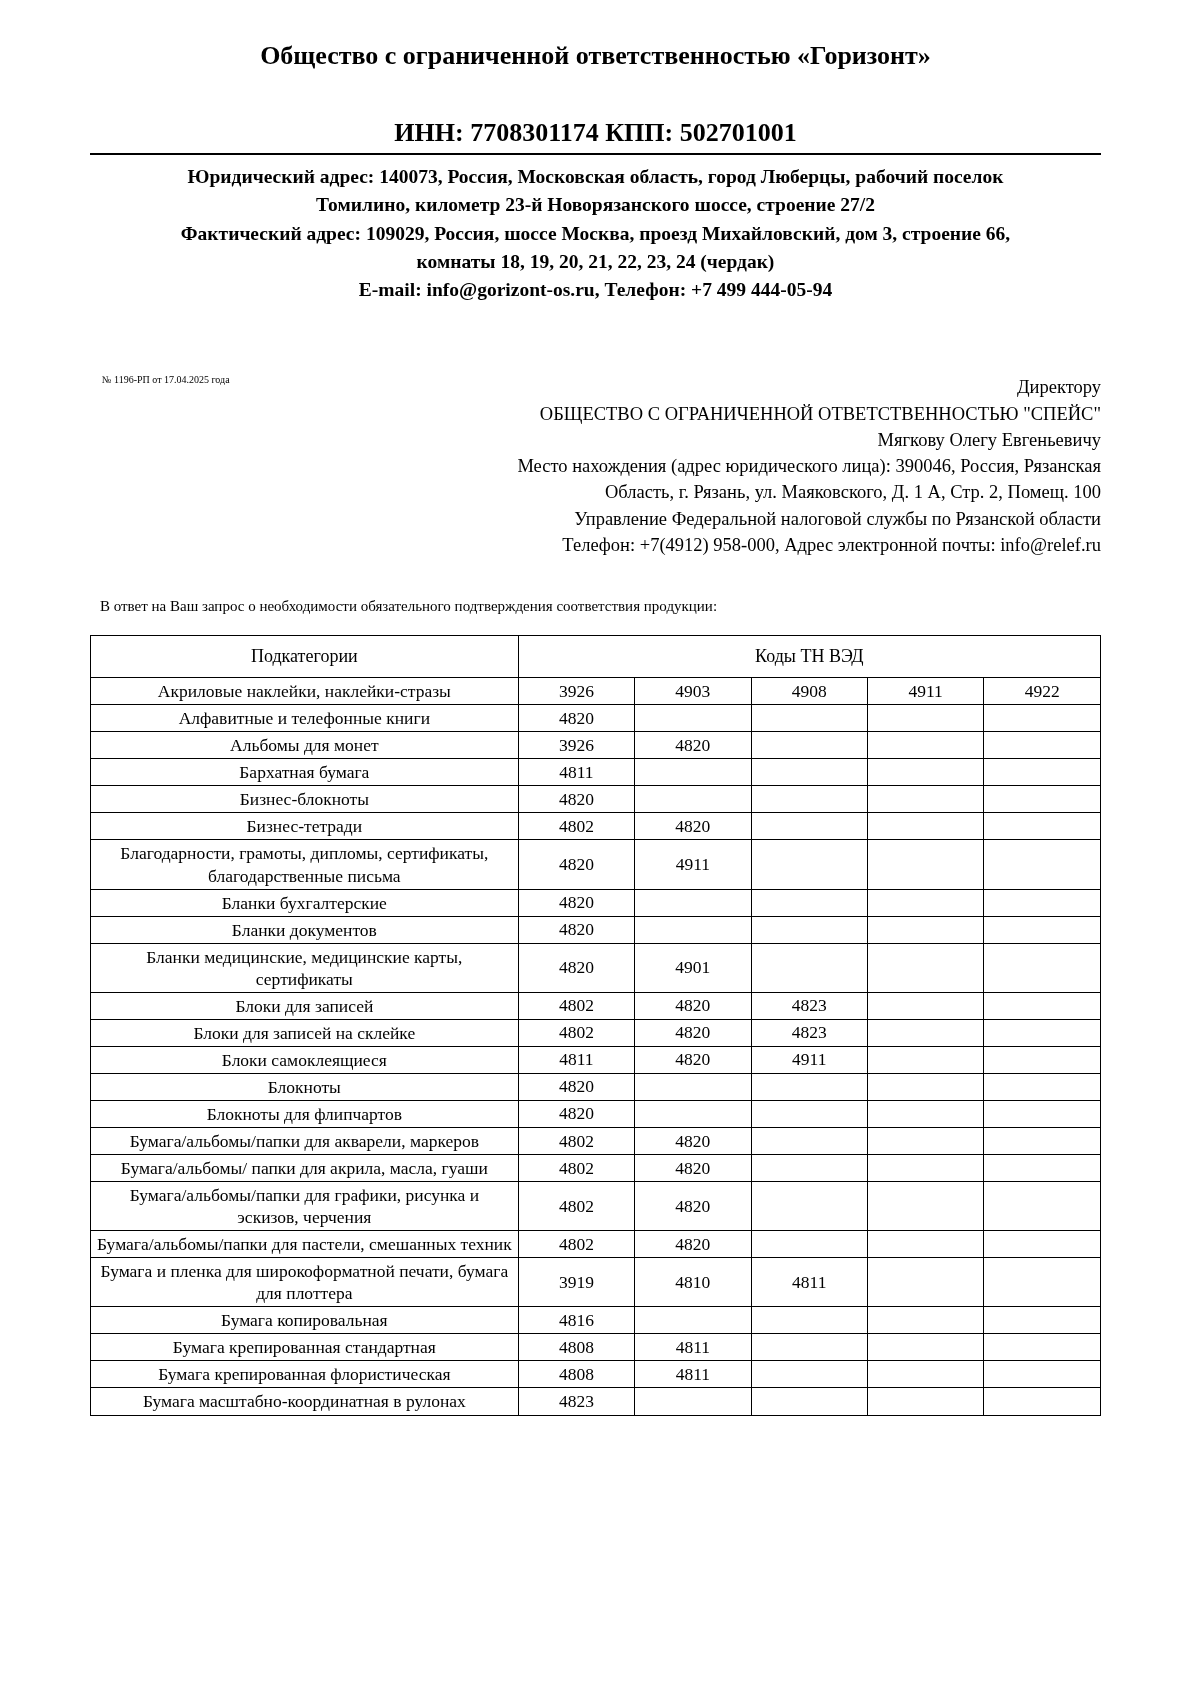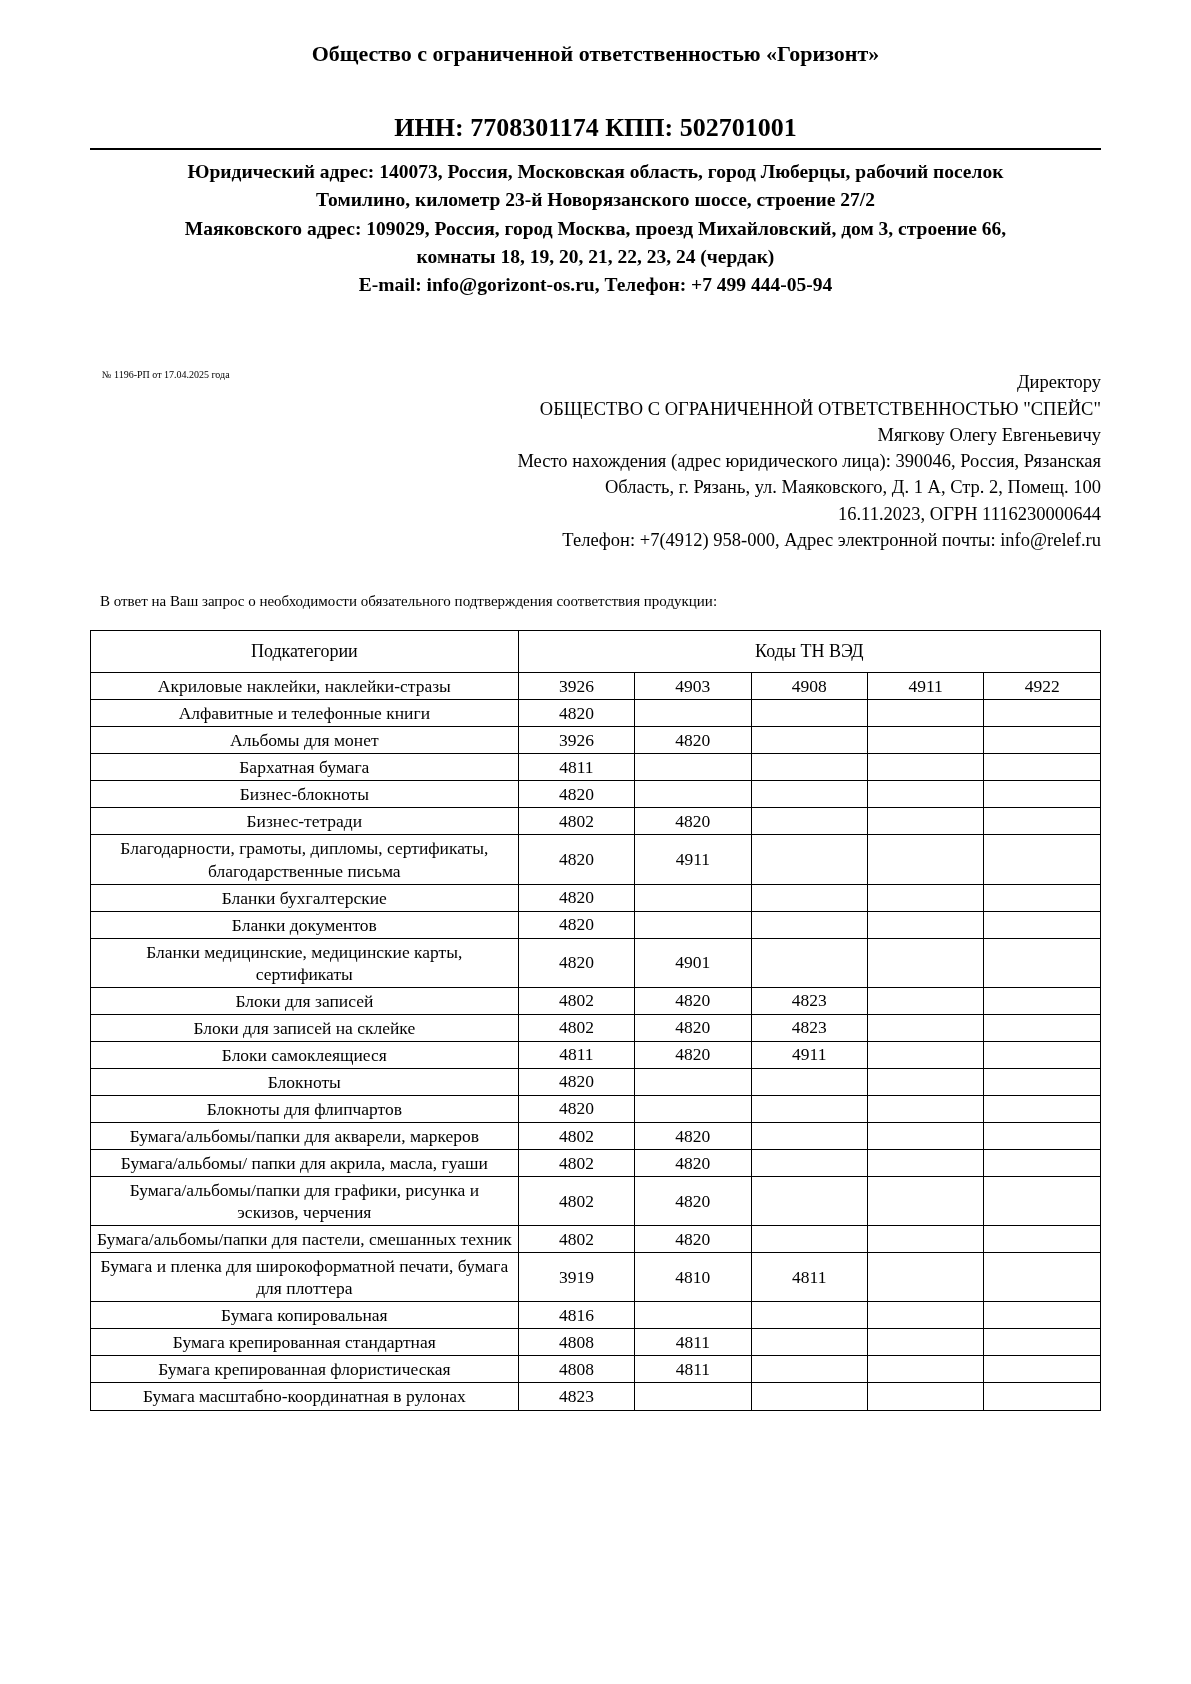"Общество с ограниченной ответственностью" .company-name { font-size: 22px -> 26px }
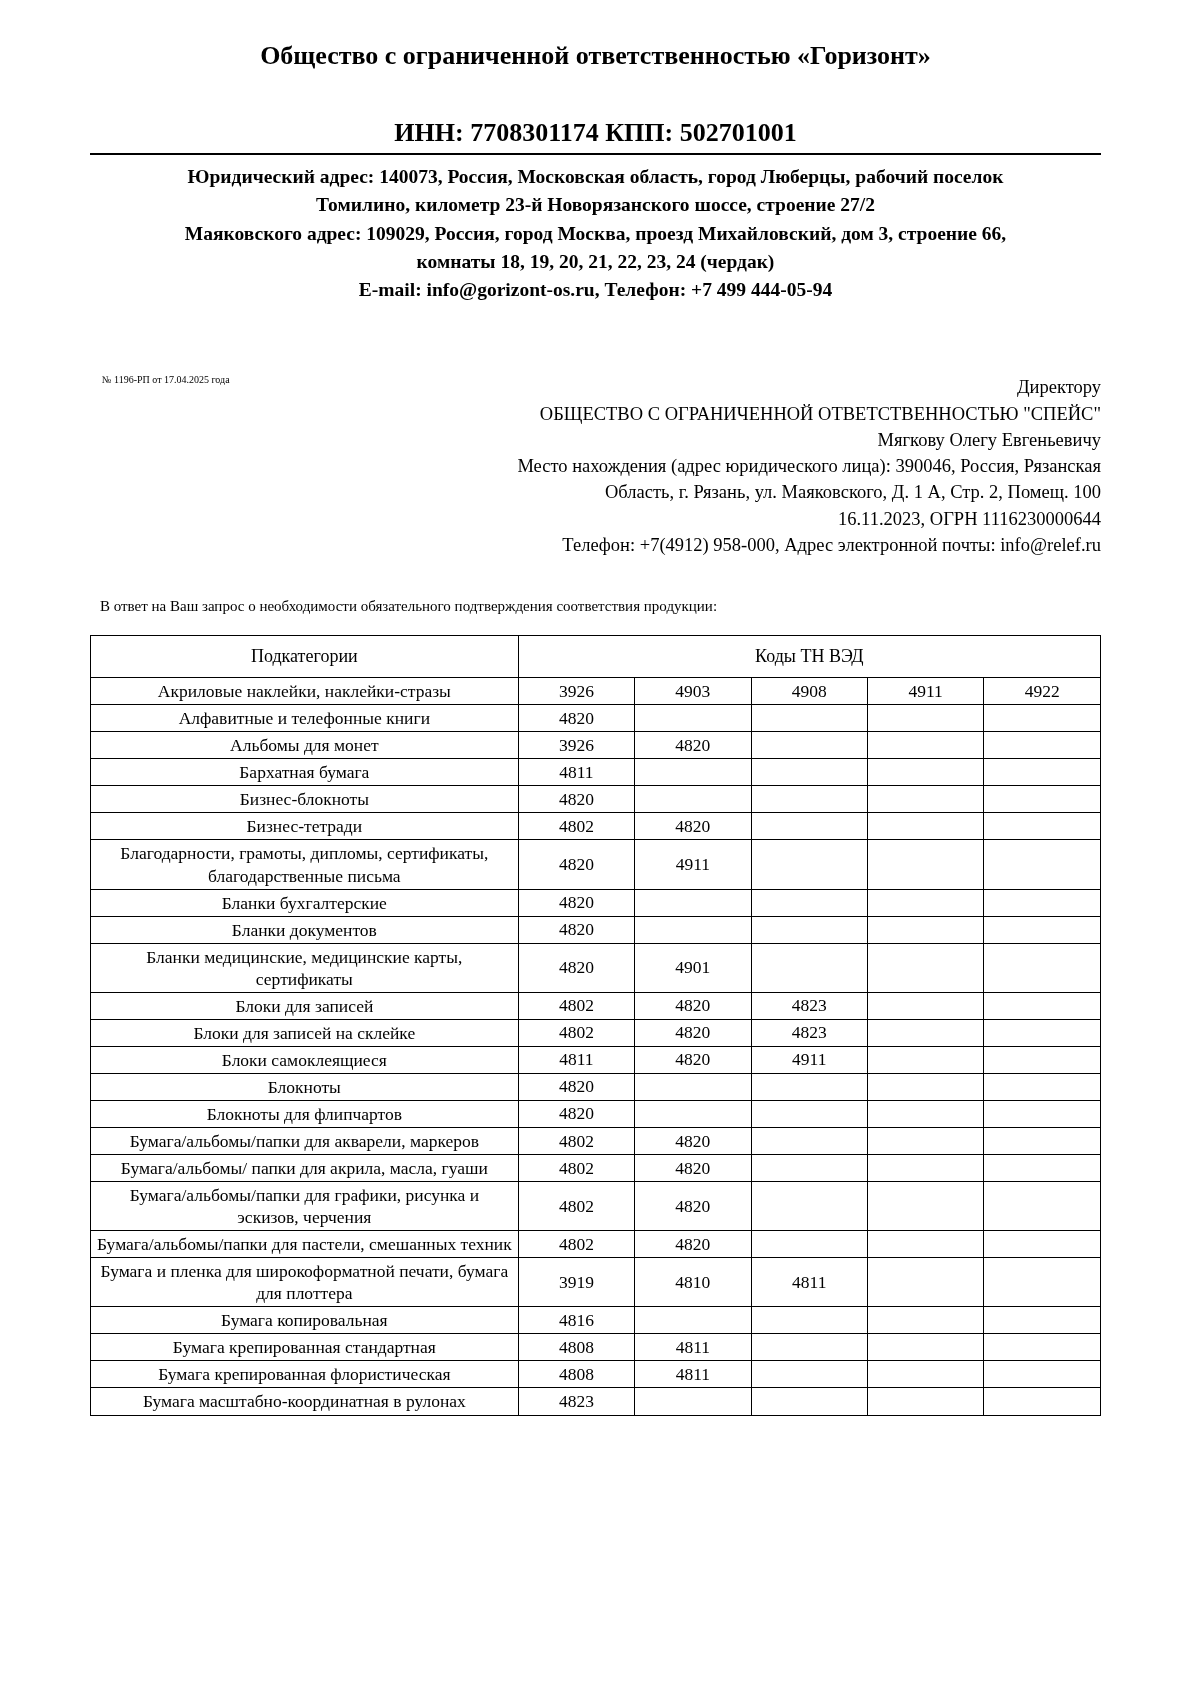"Маяковского адрес: 109029, Россия, город" div.addr-line { text: Маяковского адрес: 109029, Россия, город -> Фактический адрес: 109029, Россия, шоссе }
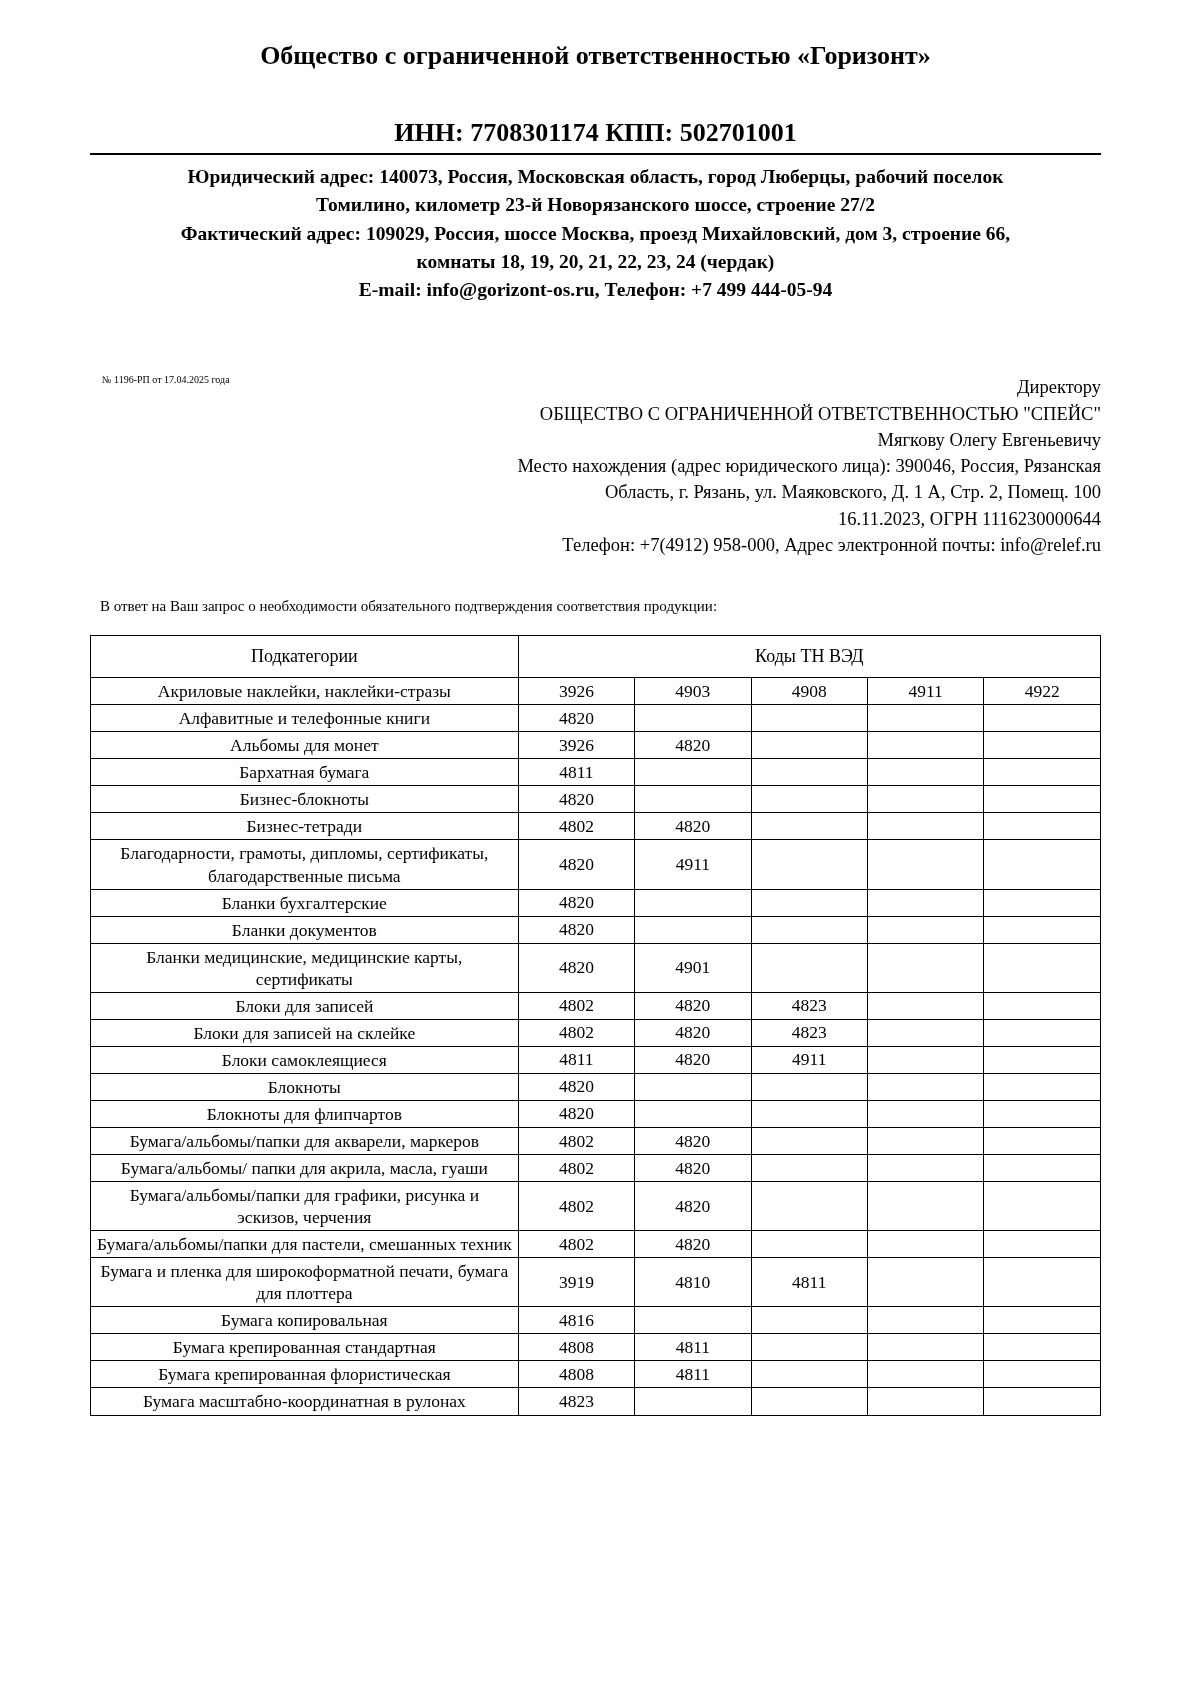"Управление Федеральной налоговой службы" span.ln { html: none -> <span>Управление Федеральной налоговой службы по Рязанской области</span> }
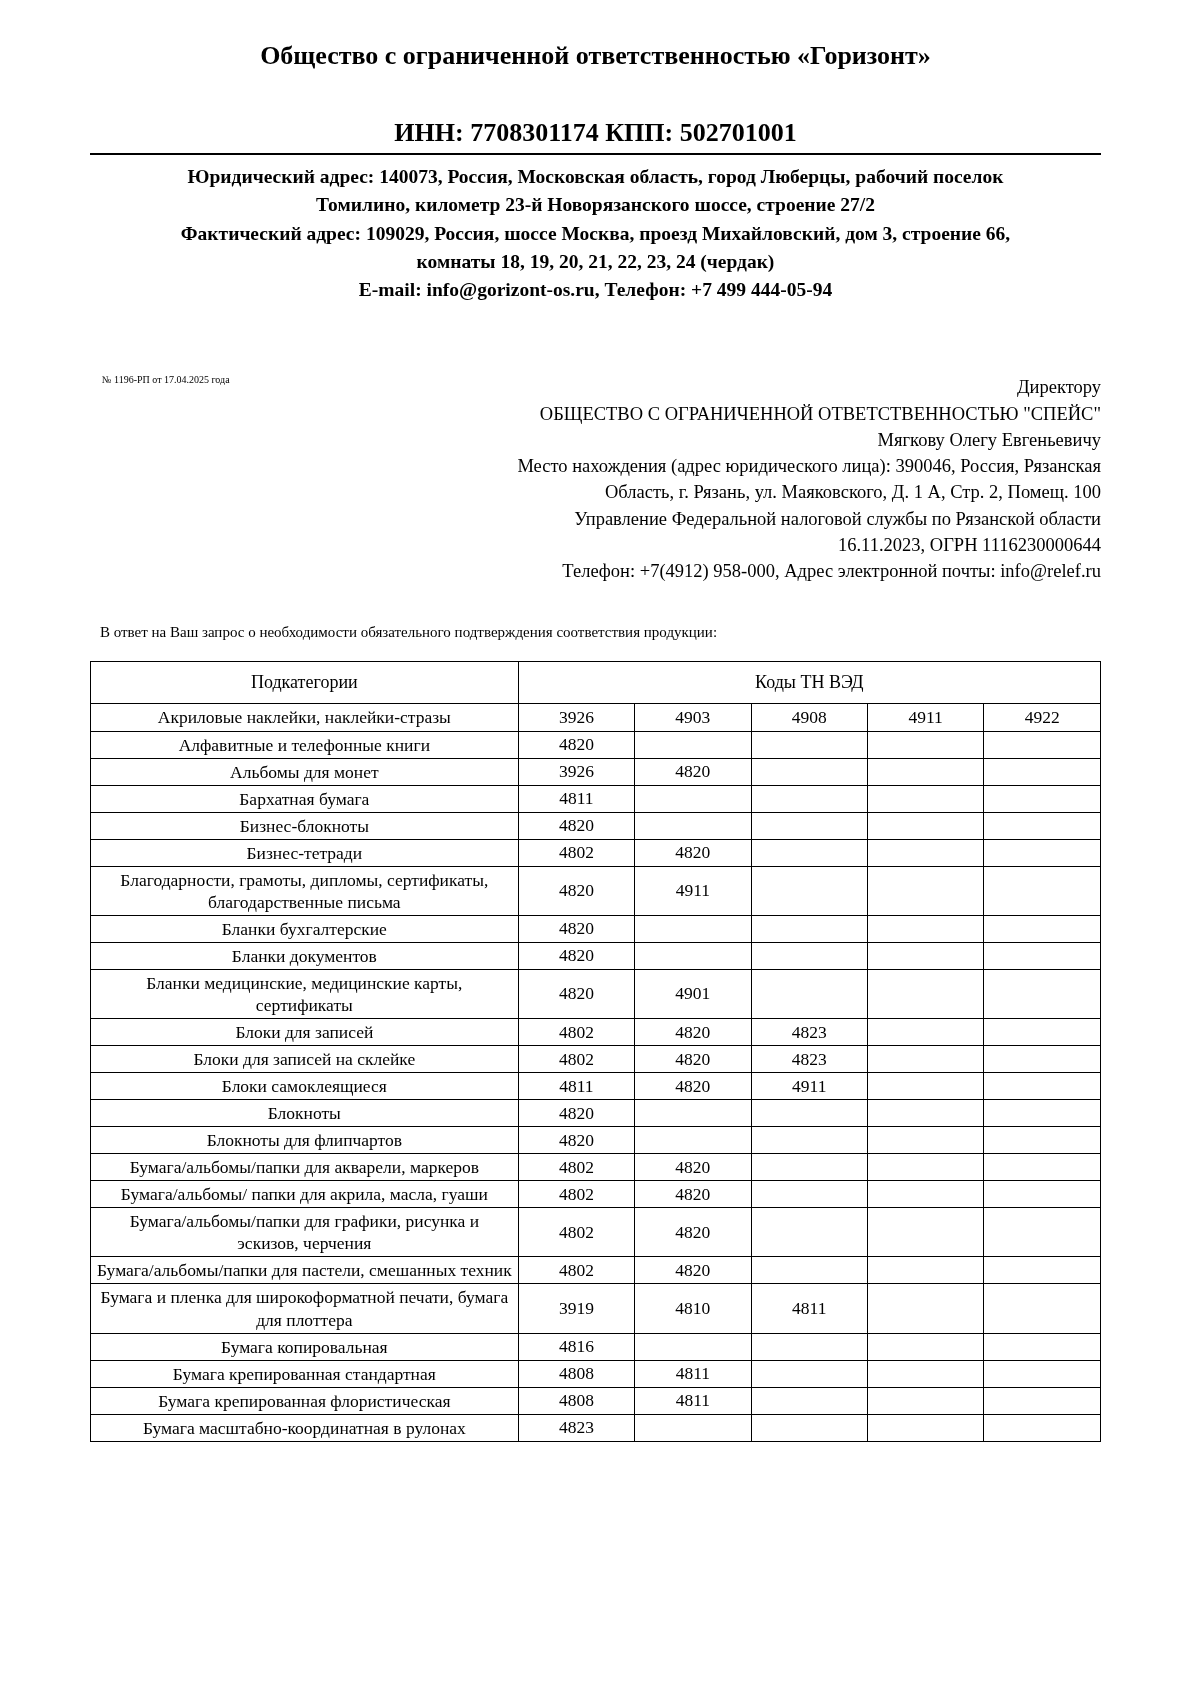"16.11.2023, ОГРН 1116230000644" span.ln { html: <span>16.11.2023, ОГРН 1116230000644</span> -> none }
